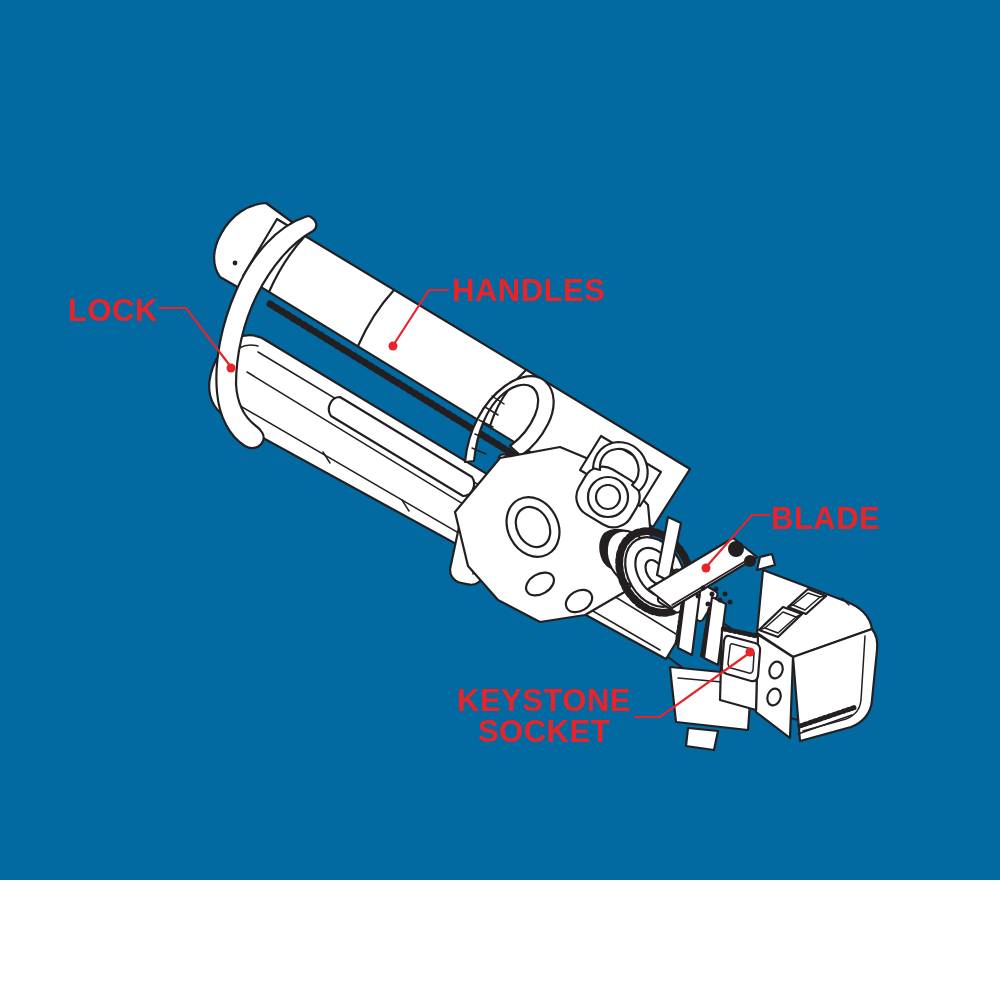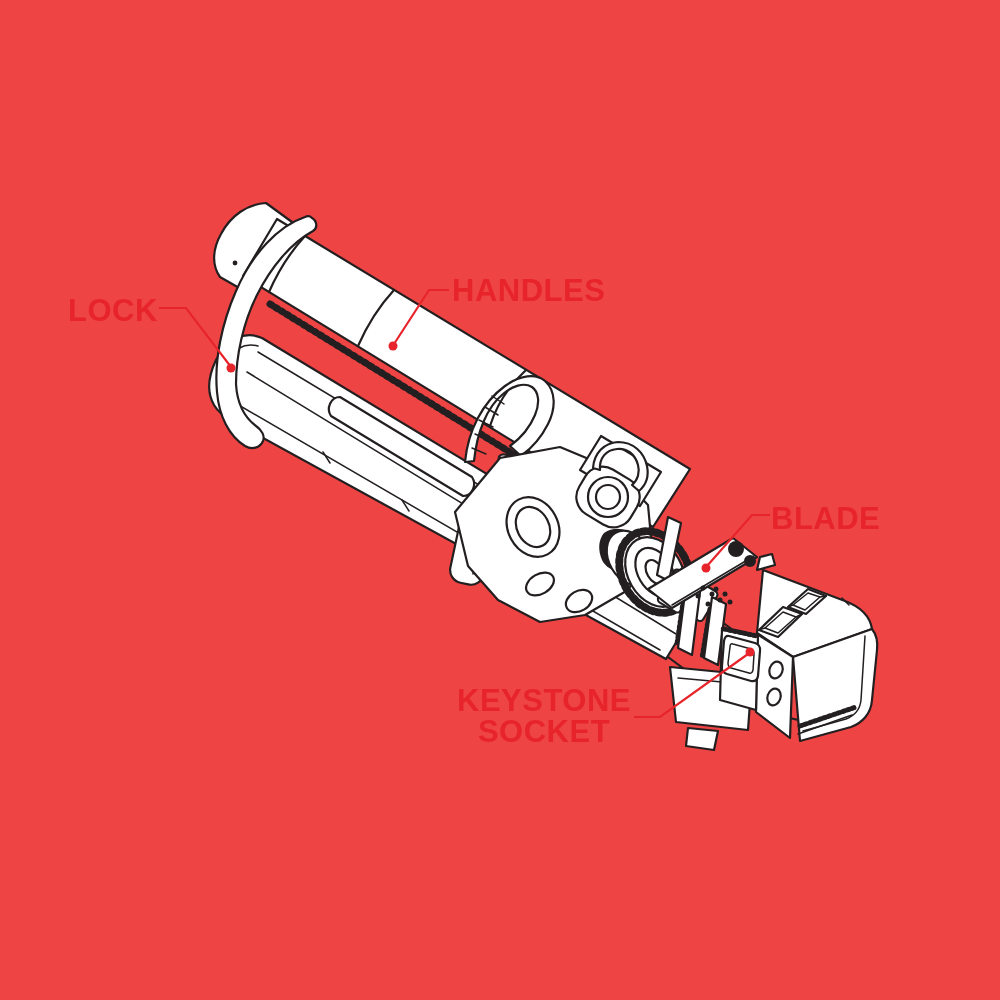"LOCK" .canvas { background: #ef4444 -> #0369a1; height: 1000px -> 880px }
